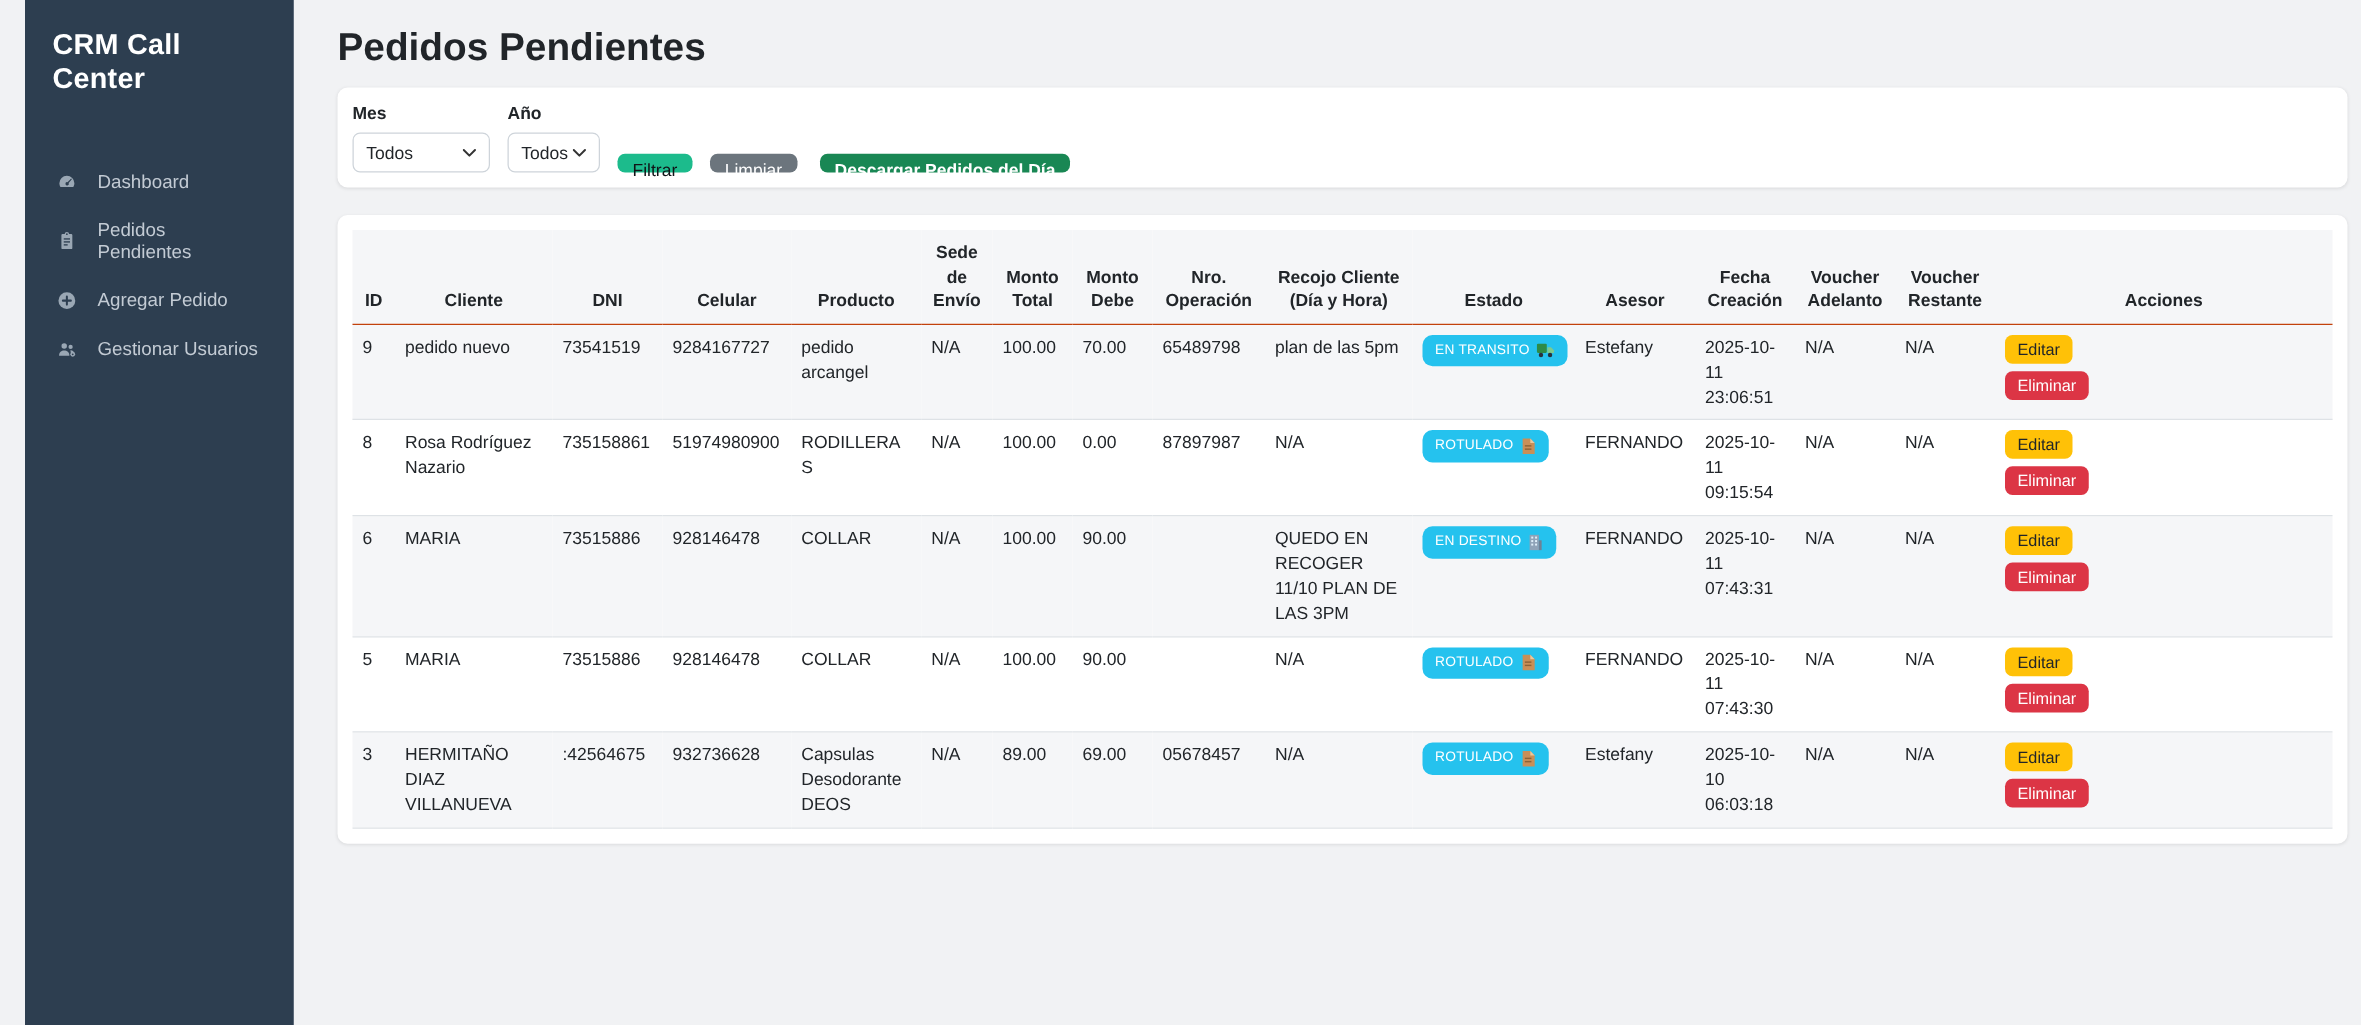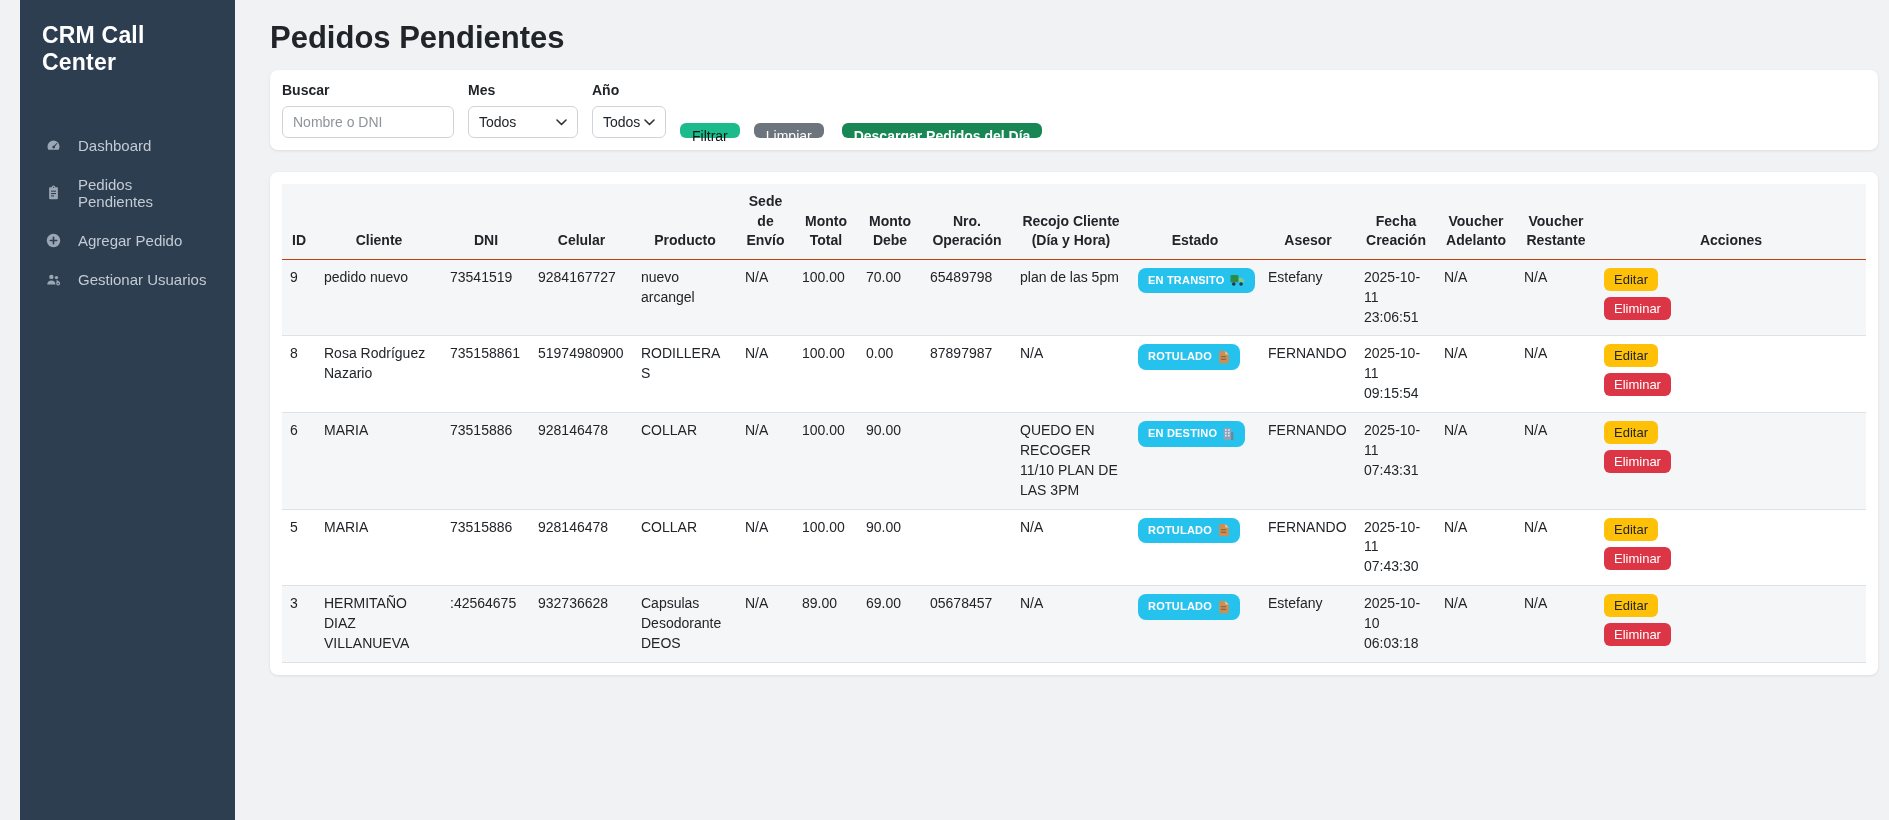"Buscar" div.field { html: <div> <label>Buscar</label> <input> </div> -> none }
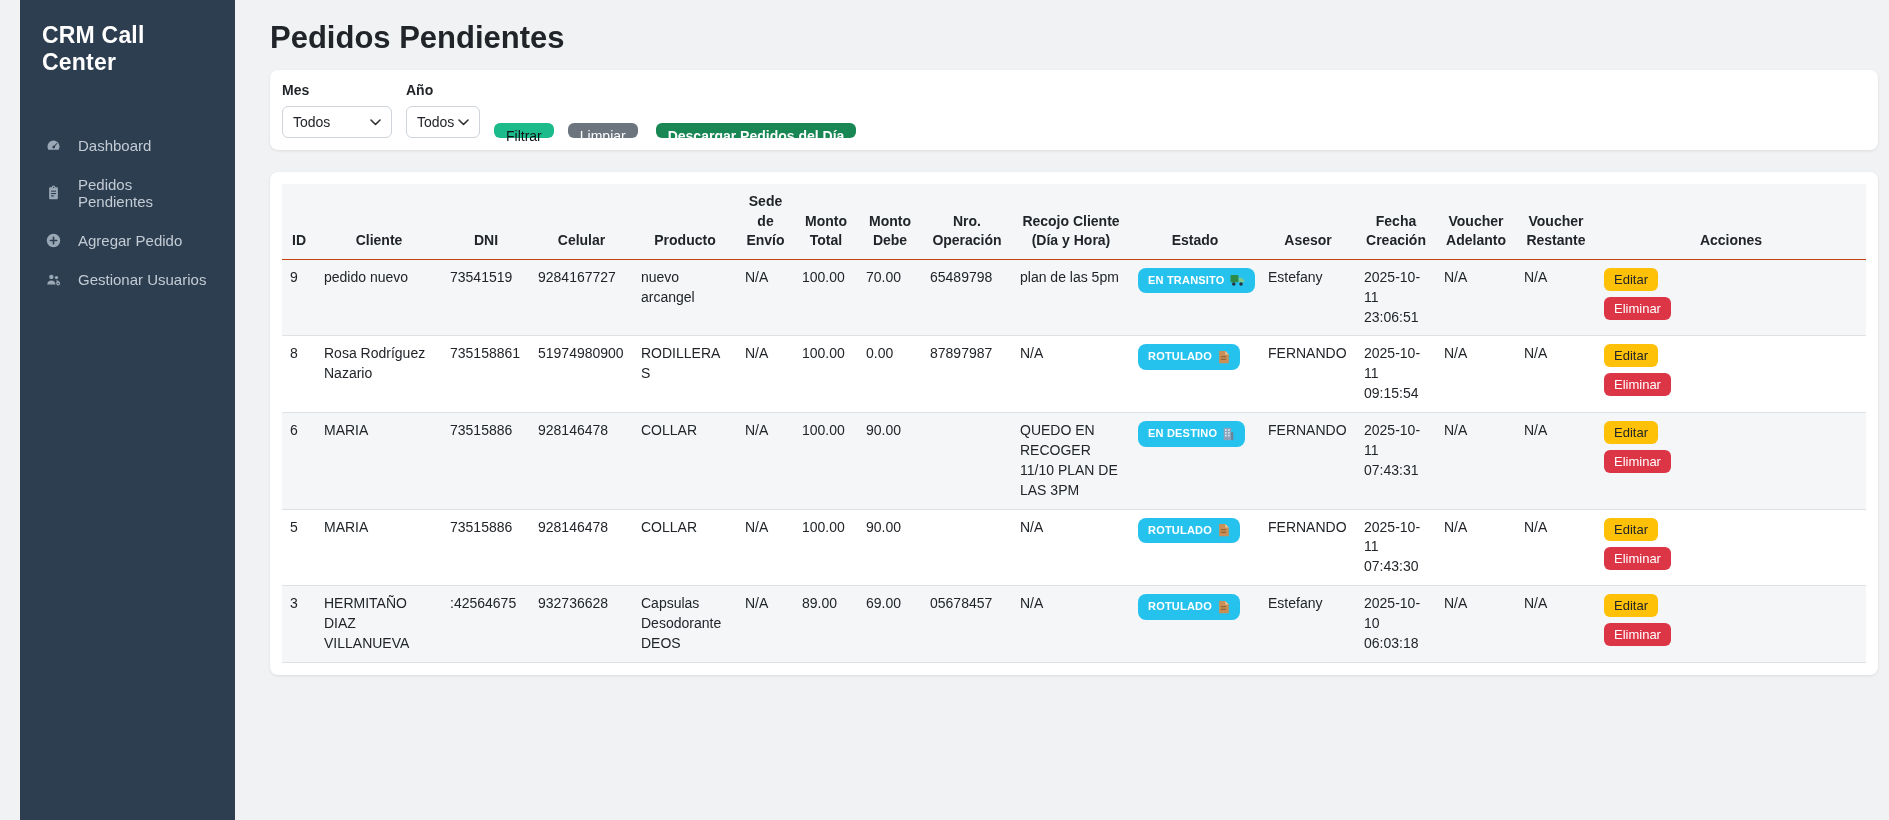"nuevo arcangel" td { text: nuevo -> pedido }
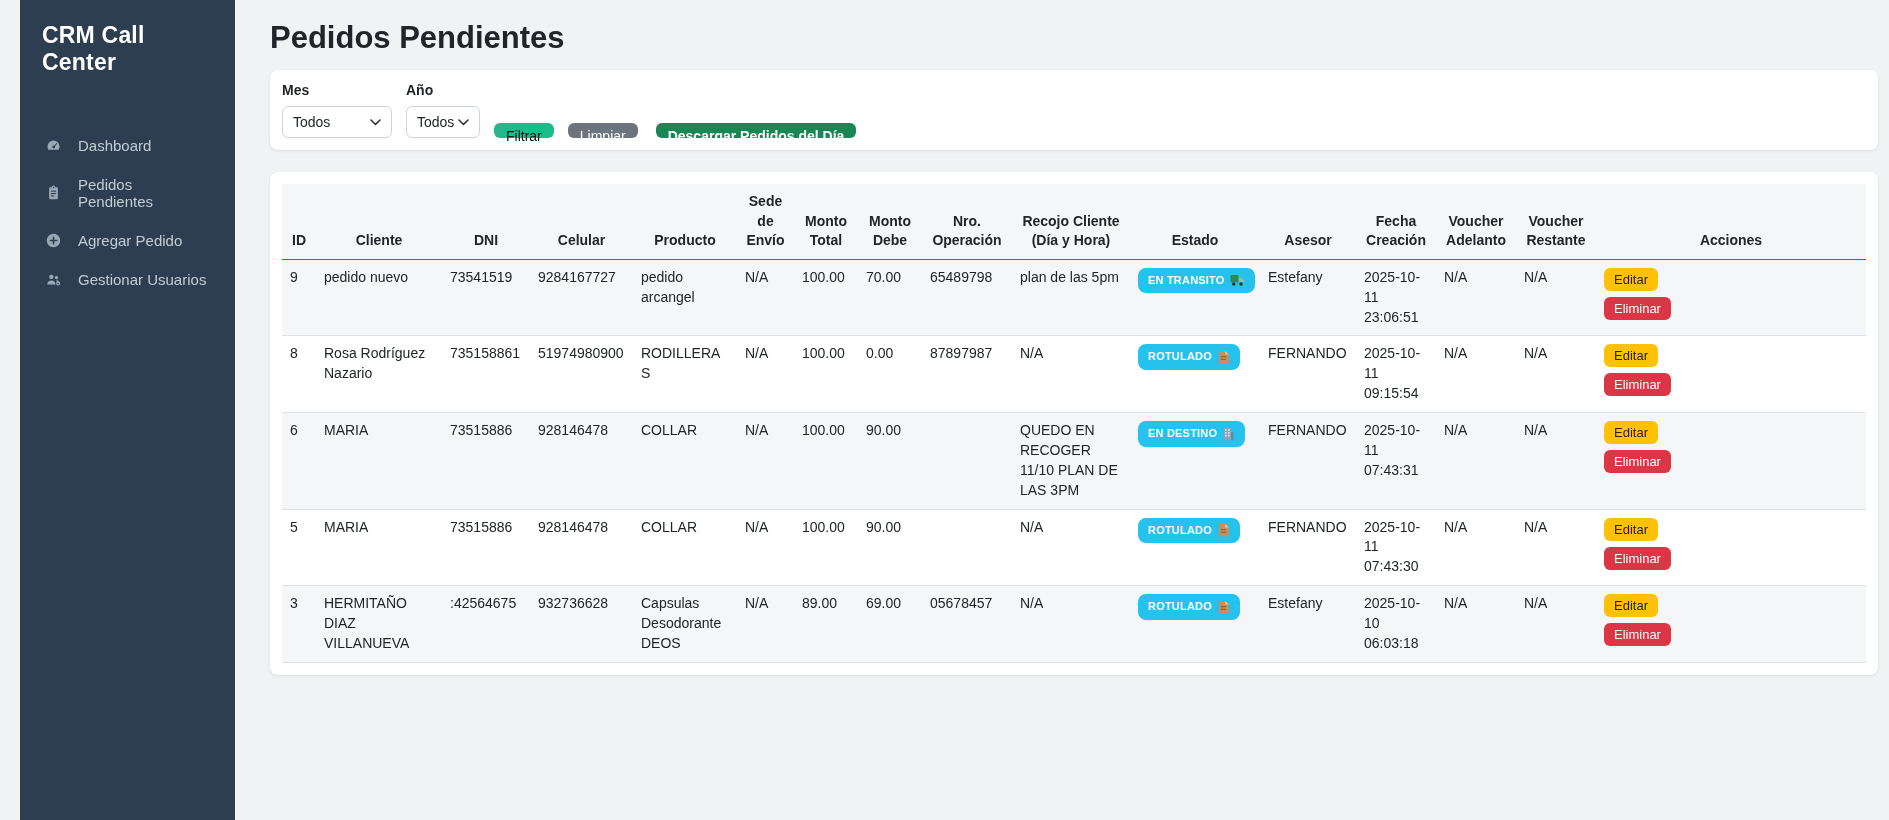"EN TRANSITO" .badge { font-weight: 700 -> 400 }
